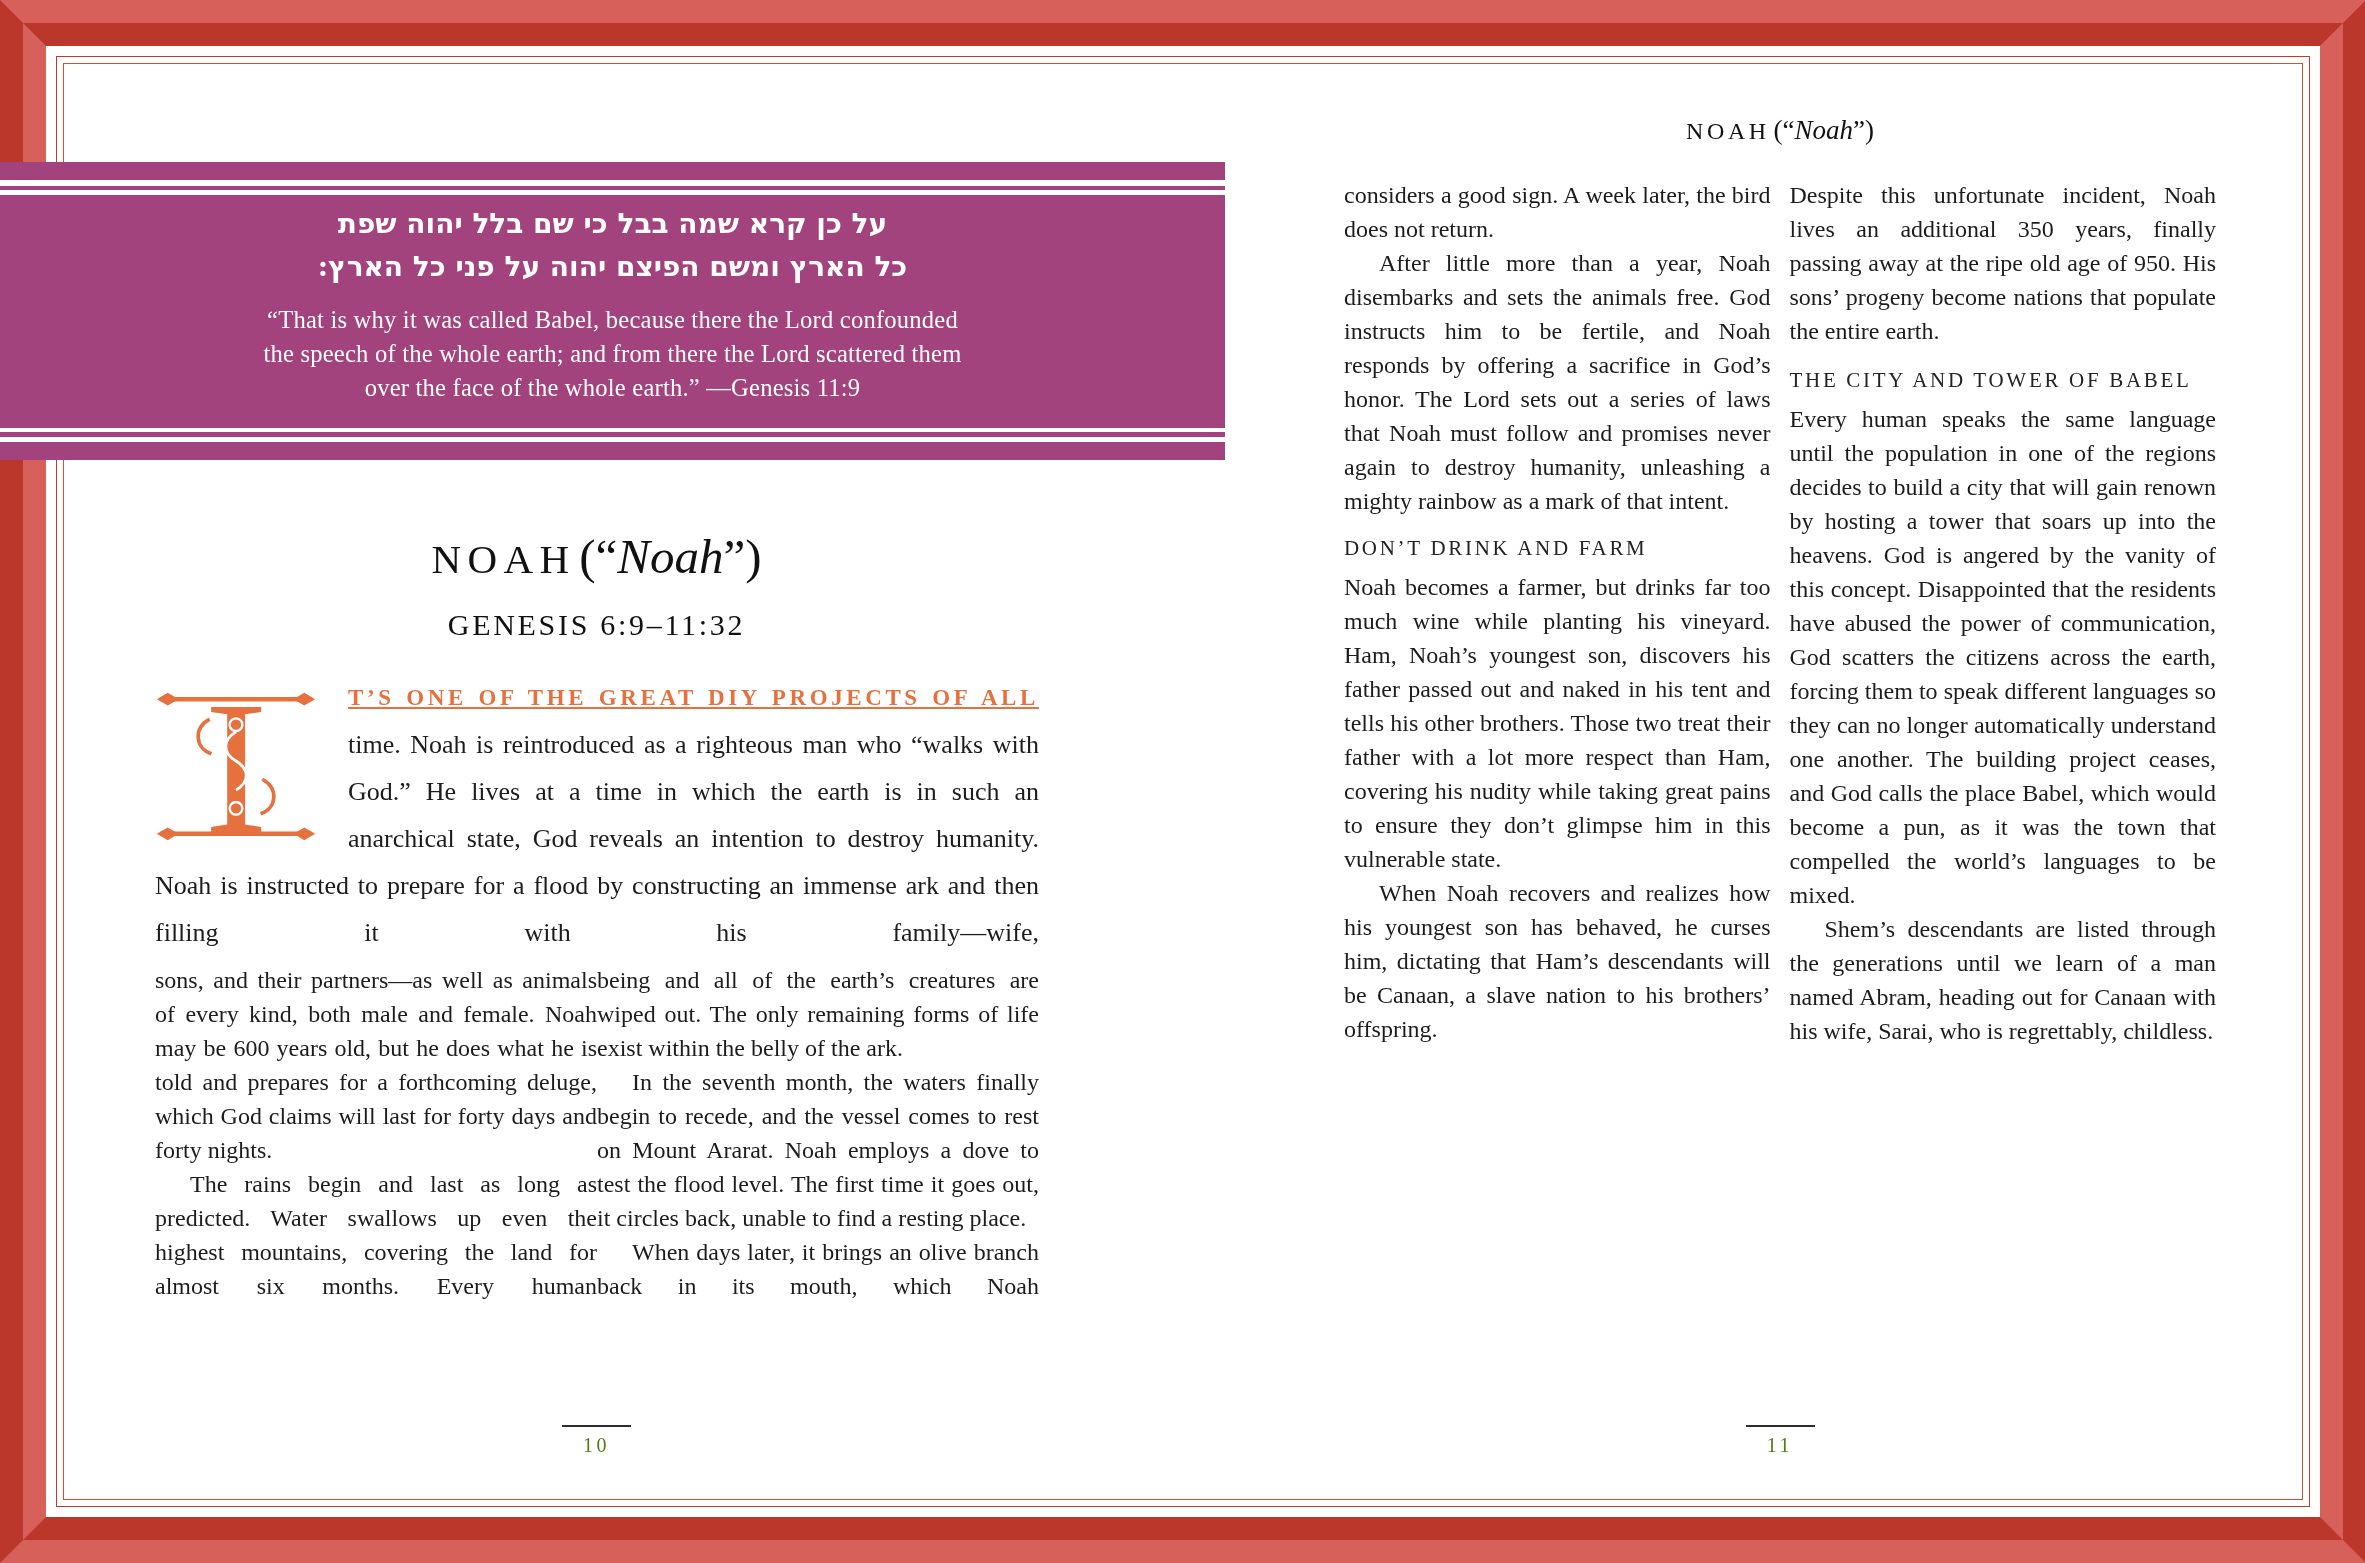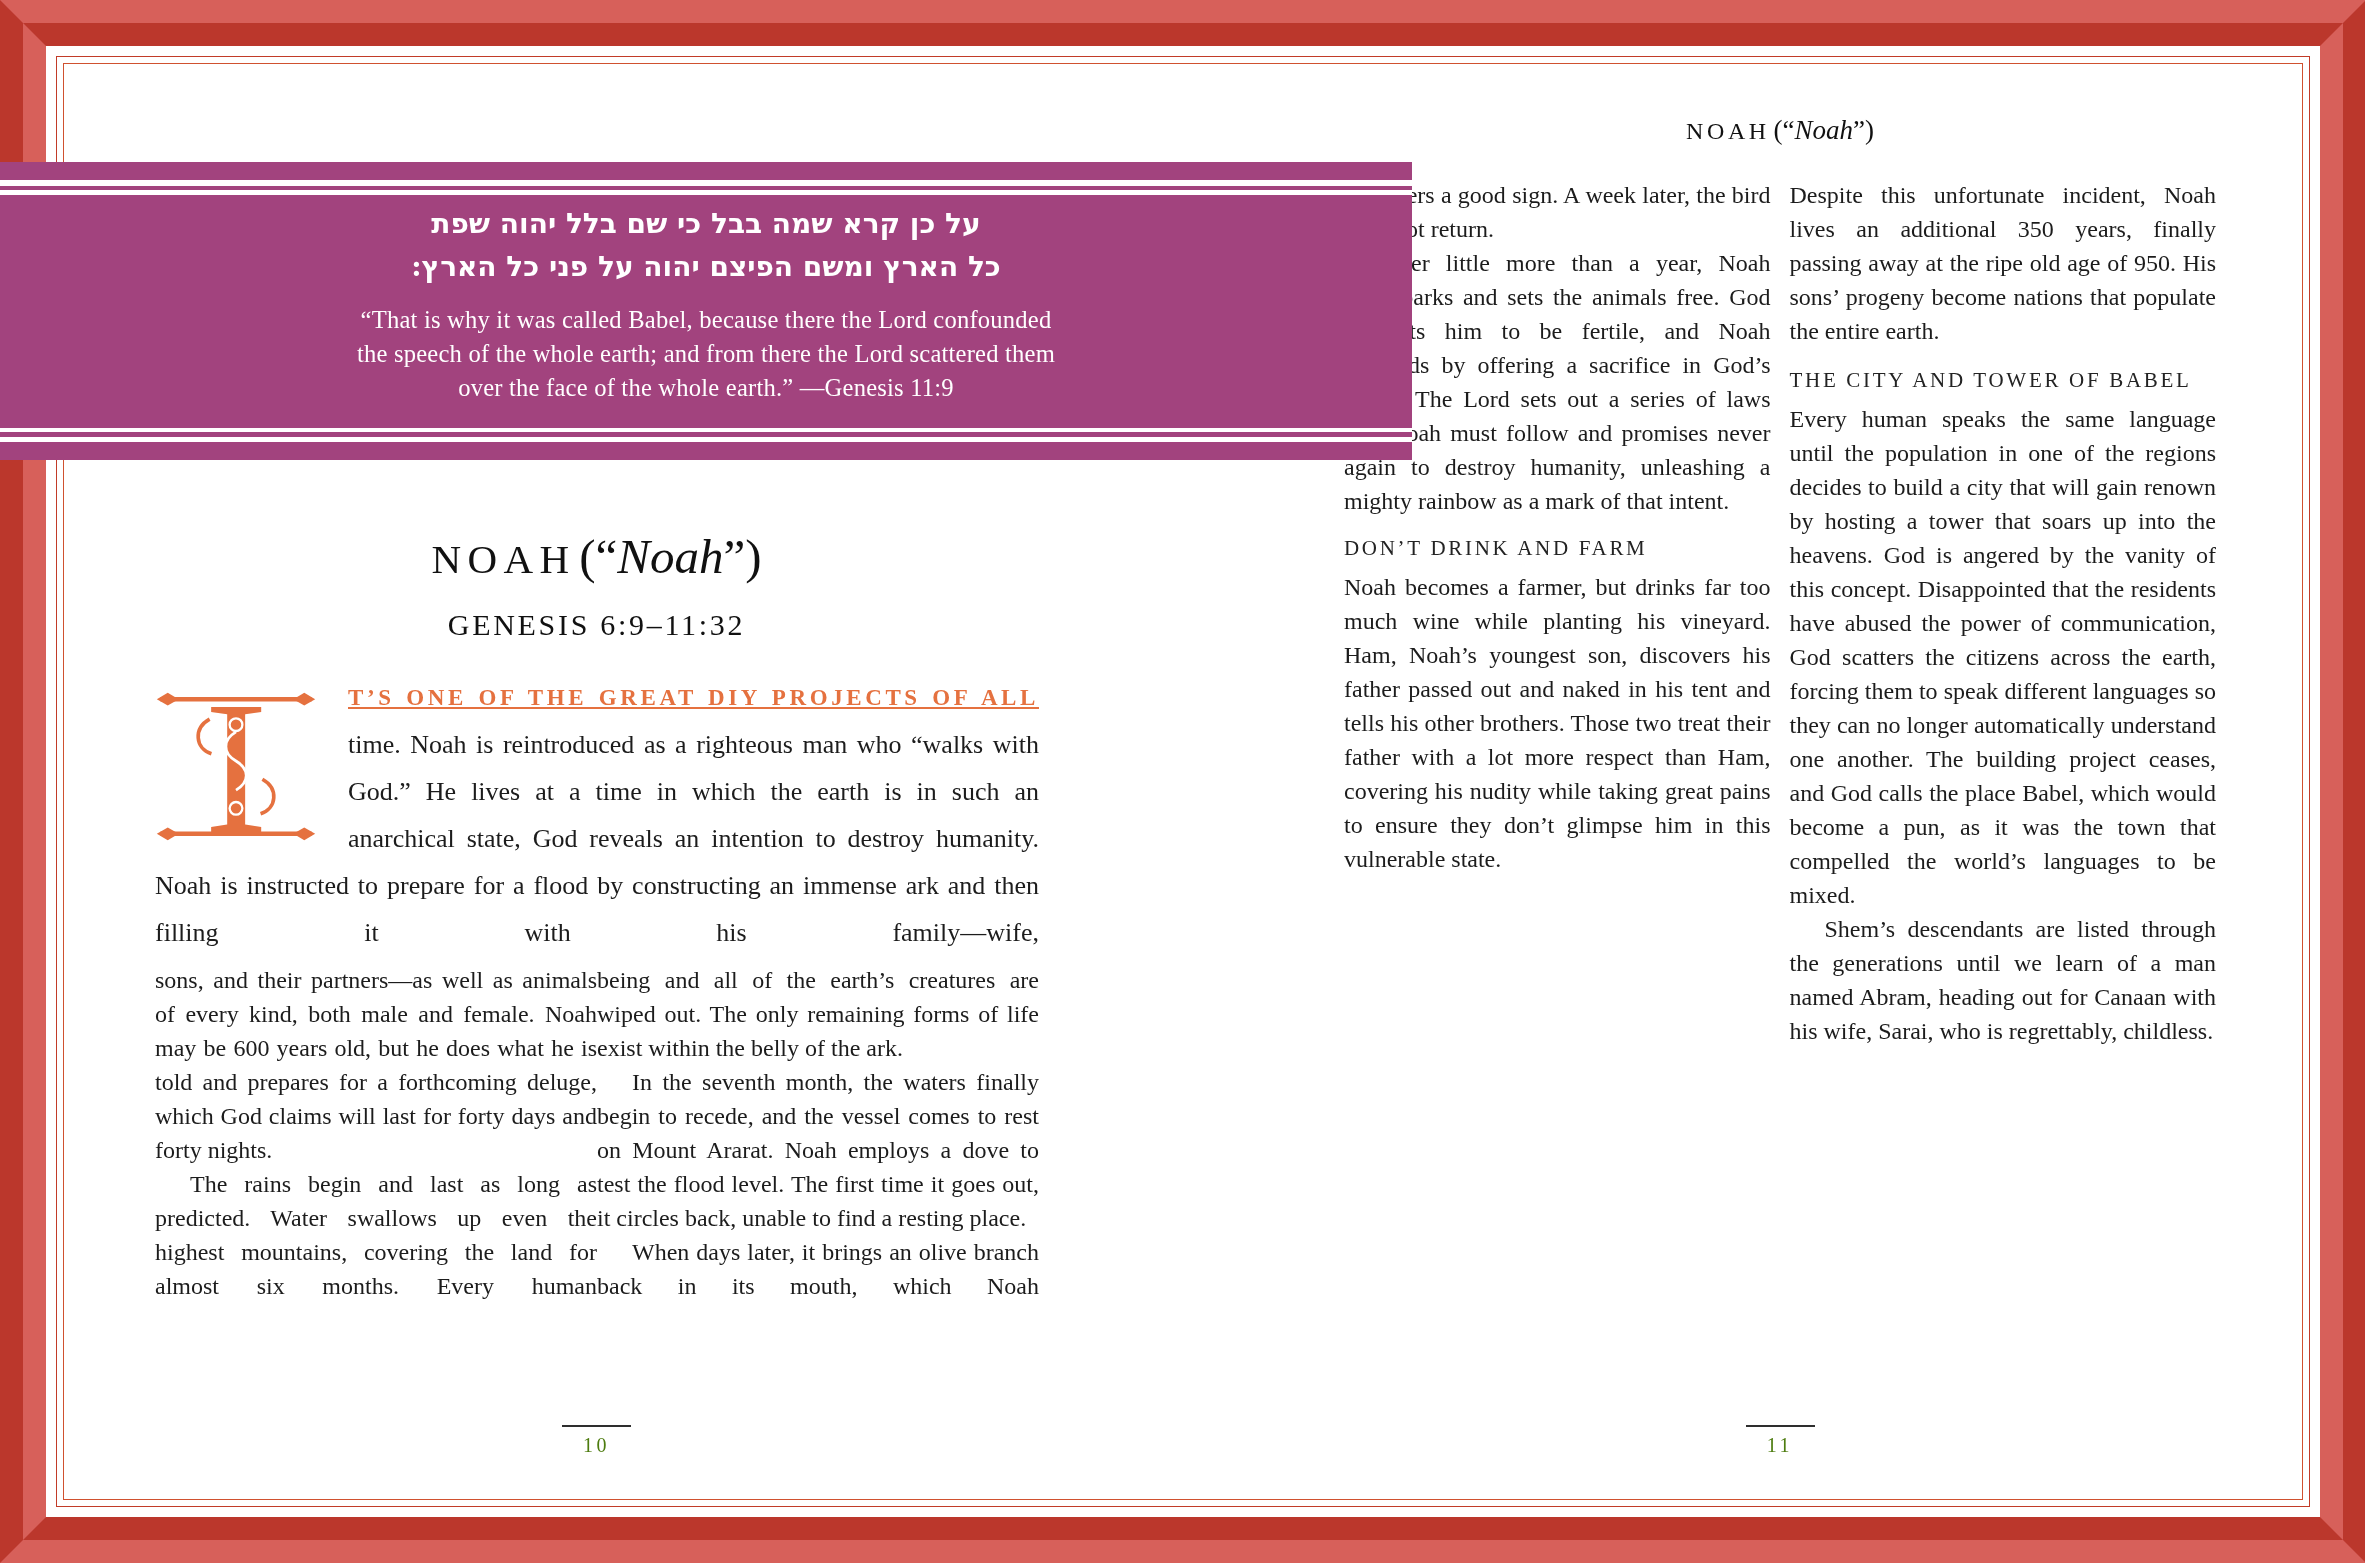"על כן קרא שמה בבל" .callout { width: 1412px -> 1225px }
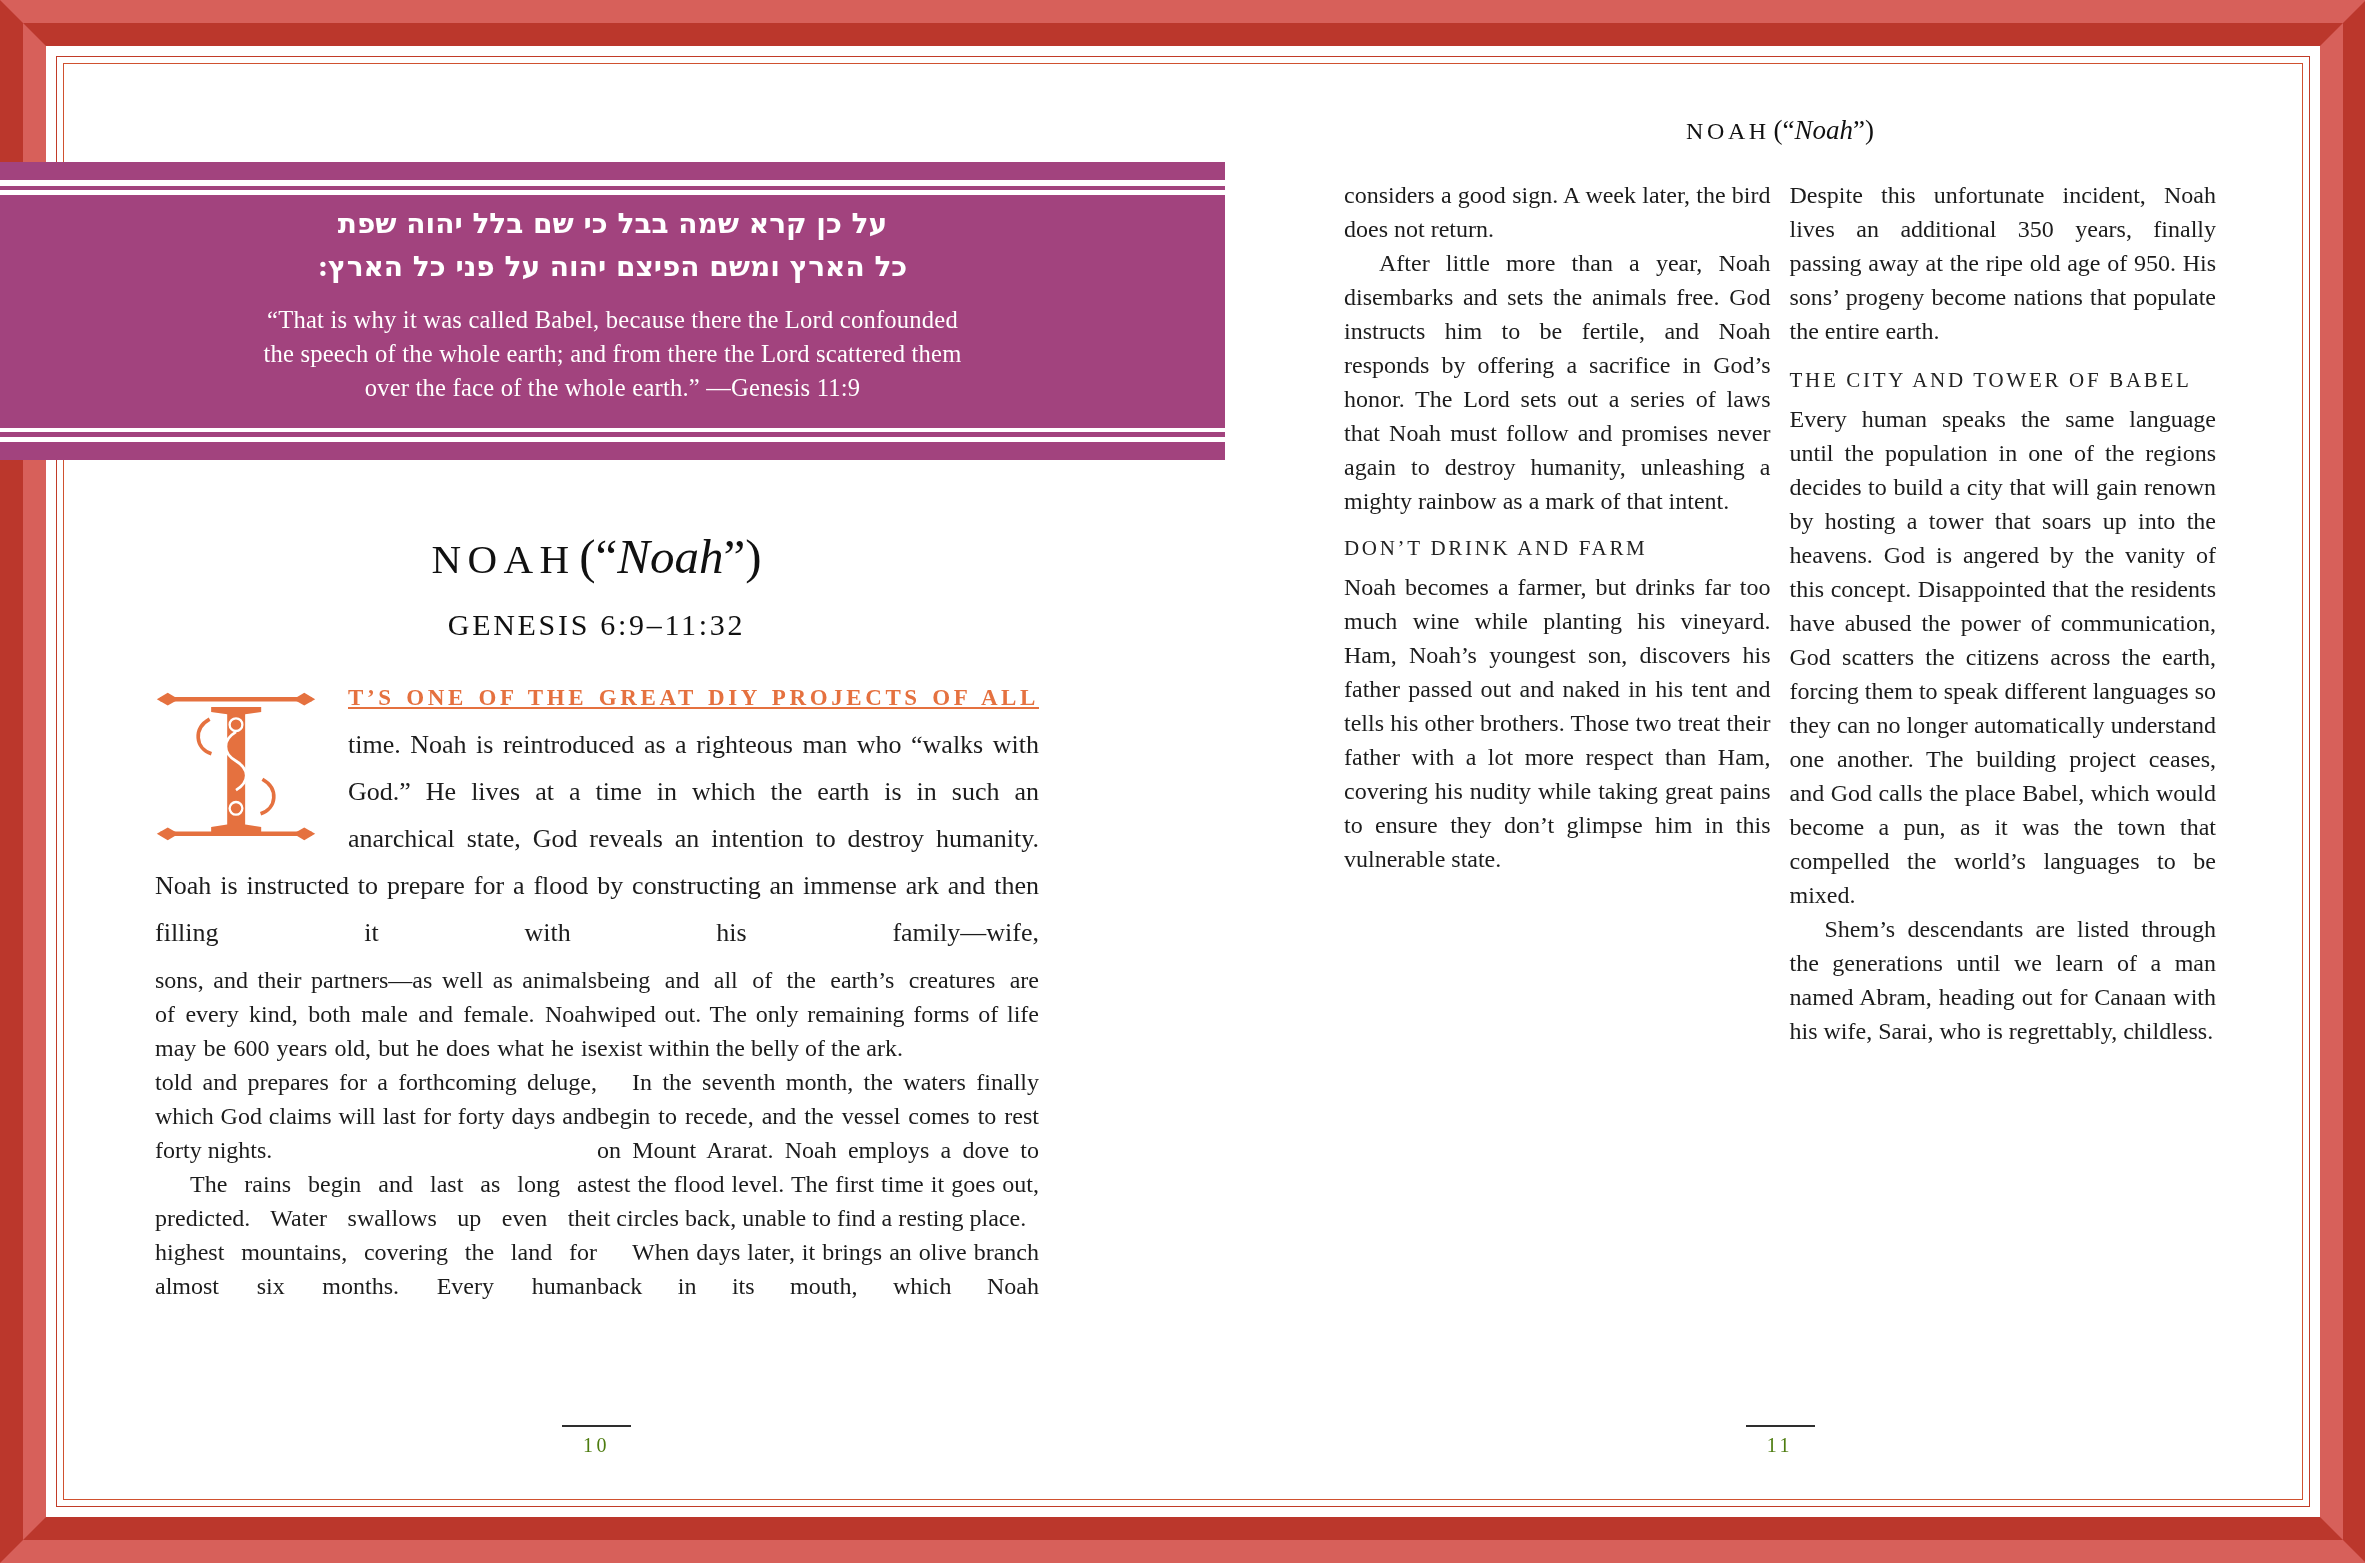"When Noah recovers and realizes" p.col-p { html: none -> <p>When Noah recovers and realizes how his youngest son has behaved, he curses him, dictating that Ham’s descendants will be Canaan, a slave nation to his brothers’ offspring.</p> }
